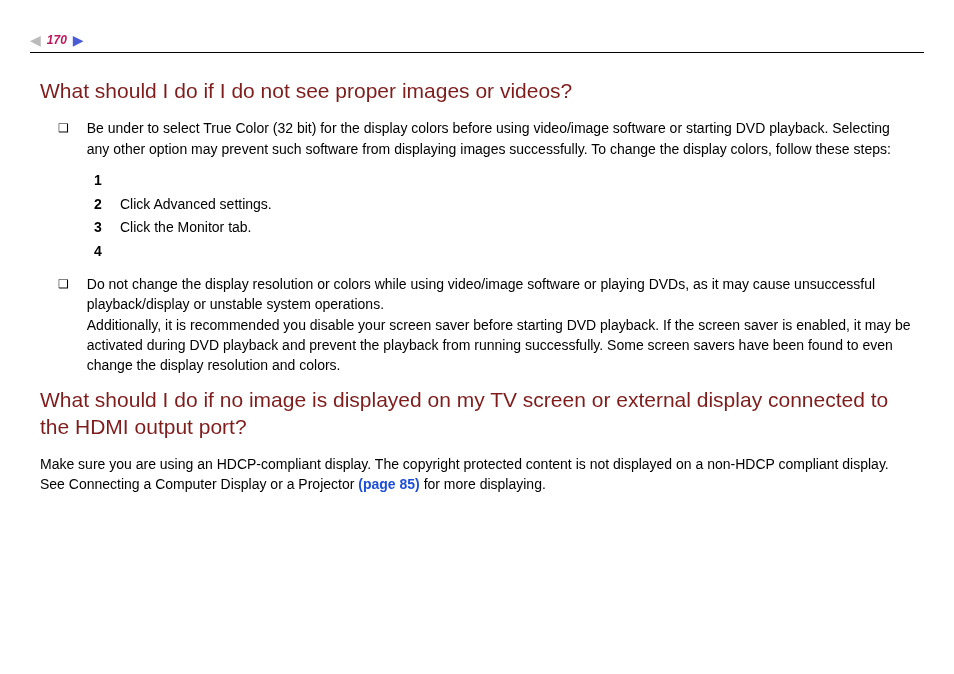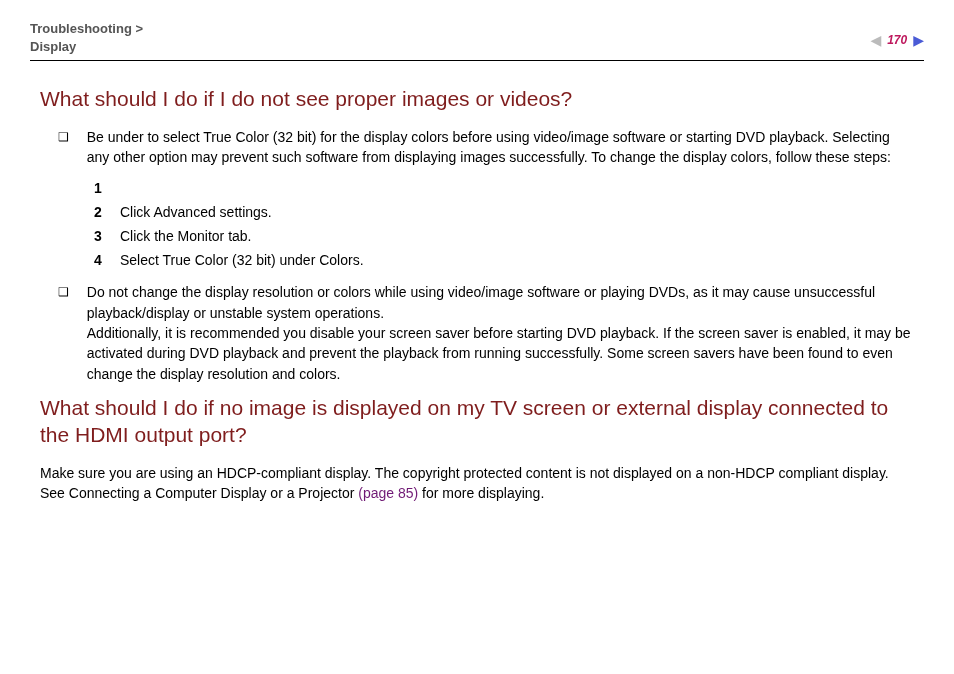"Troubleshooting >" div.breadcrumb { html: <div> <div>Troubleshooting &gt;</div> <div>Display</div> </div> -> none }
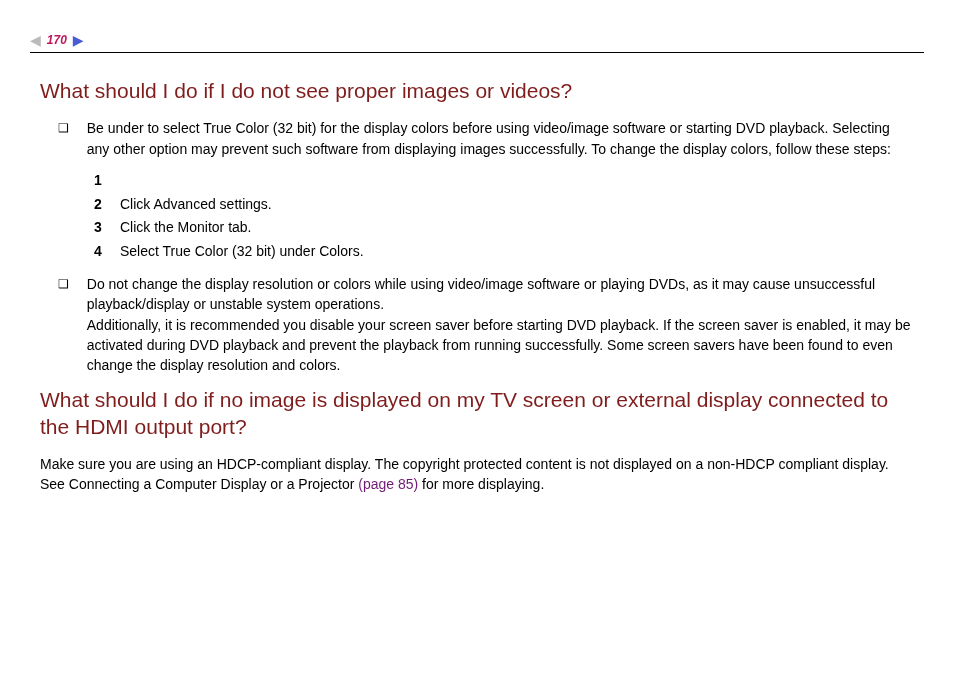"Select True Color (32 bit)" span { html: <span><span>Select </span><b>True Color (32 bit)</b><span> under </span><b>Colors</b><span>.</span></span> -> none }
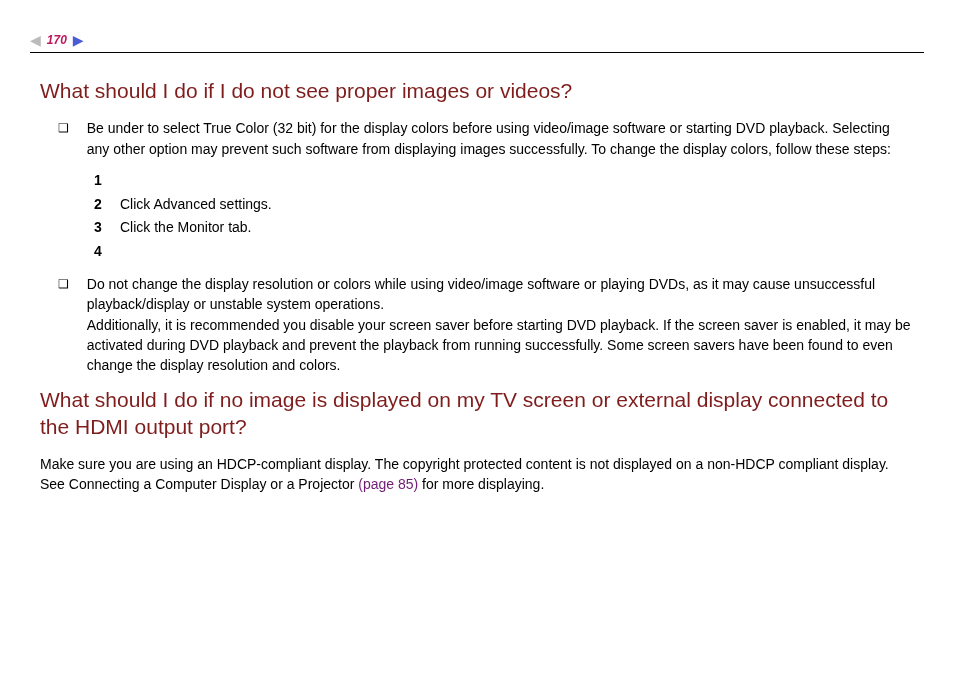"(page 85)" .link-ref { color: #701a75 -> #1d4ed8; font-weight: normal -> bold }
